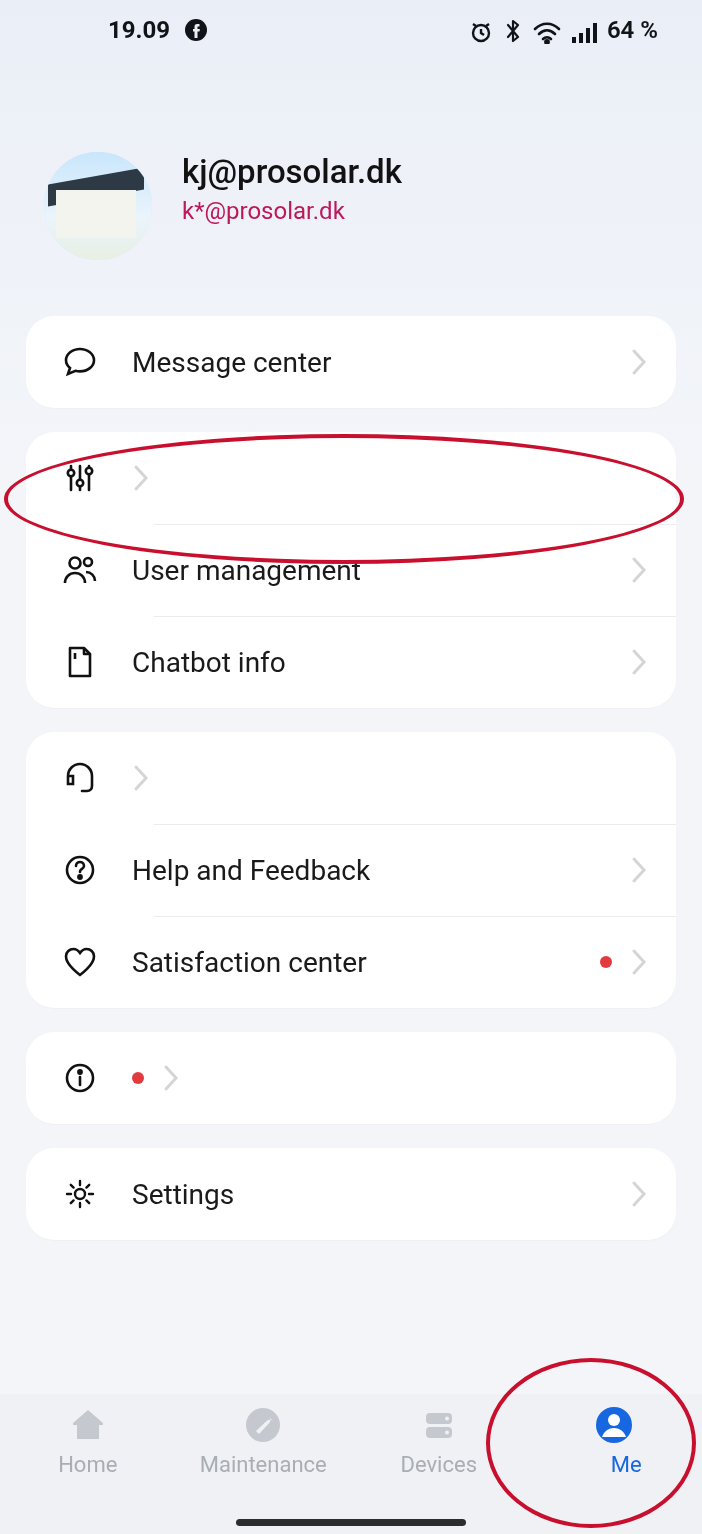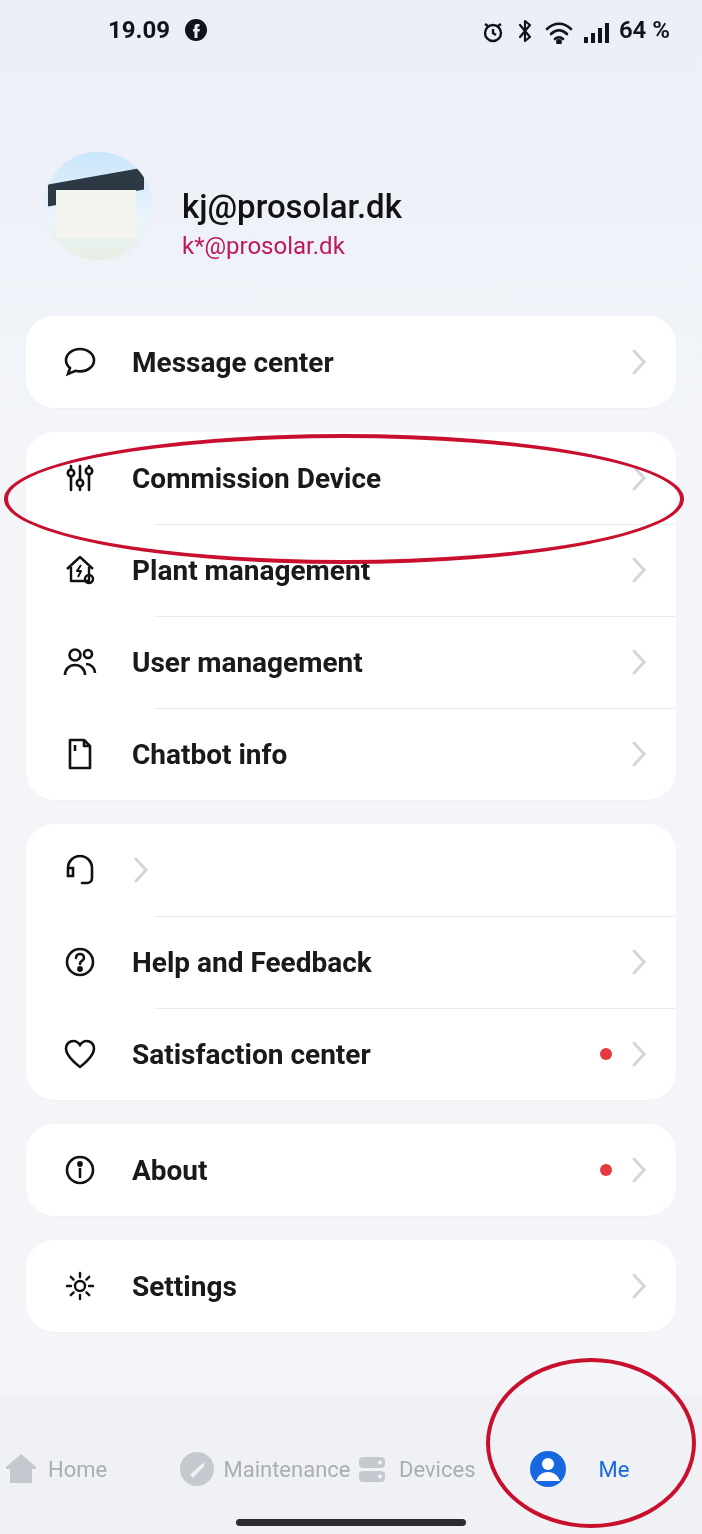"19.09" .statusbar { padding: 0 32px 0 108px -> 0 44px 0 108px }
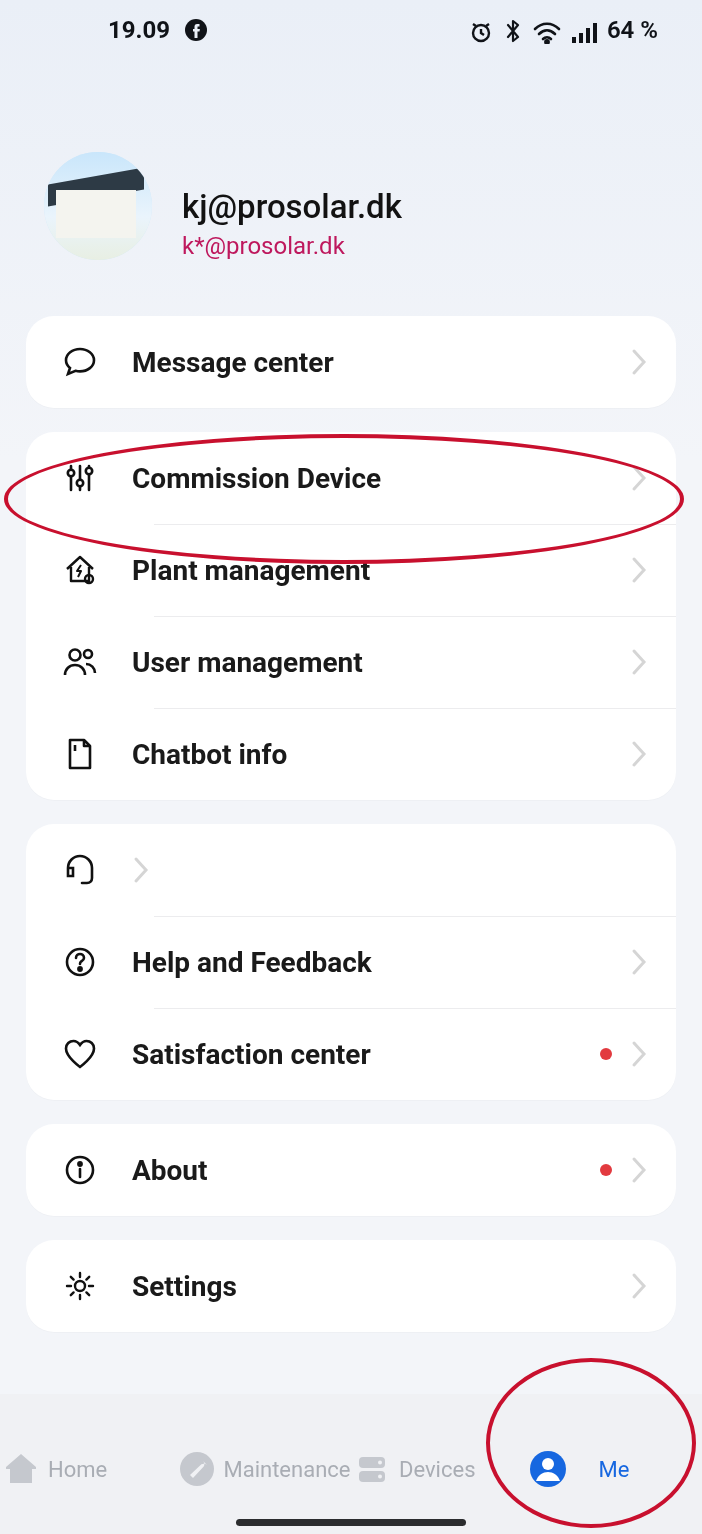"kj@prosolar.dk" .profile { align-items: flex-end -> flex-start }
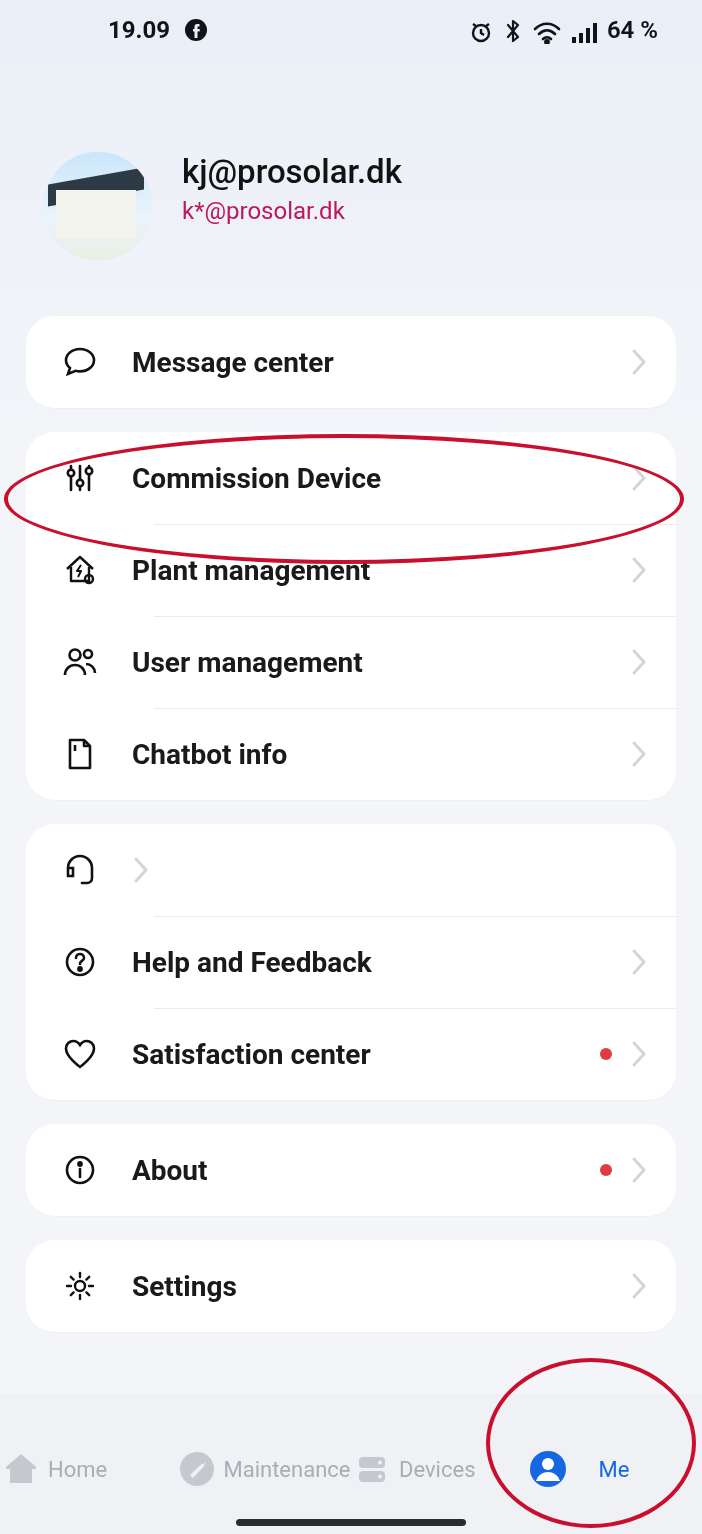"Message center" .row .label { font-weight: 700 -> 400 }
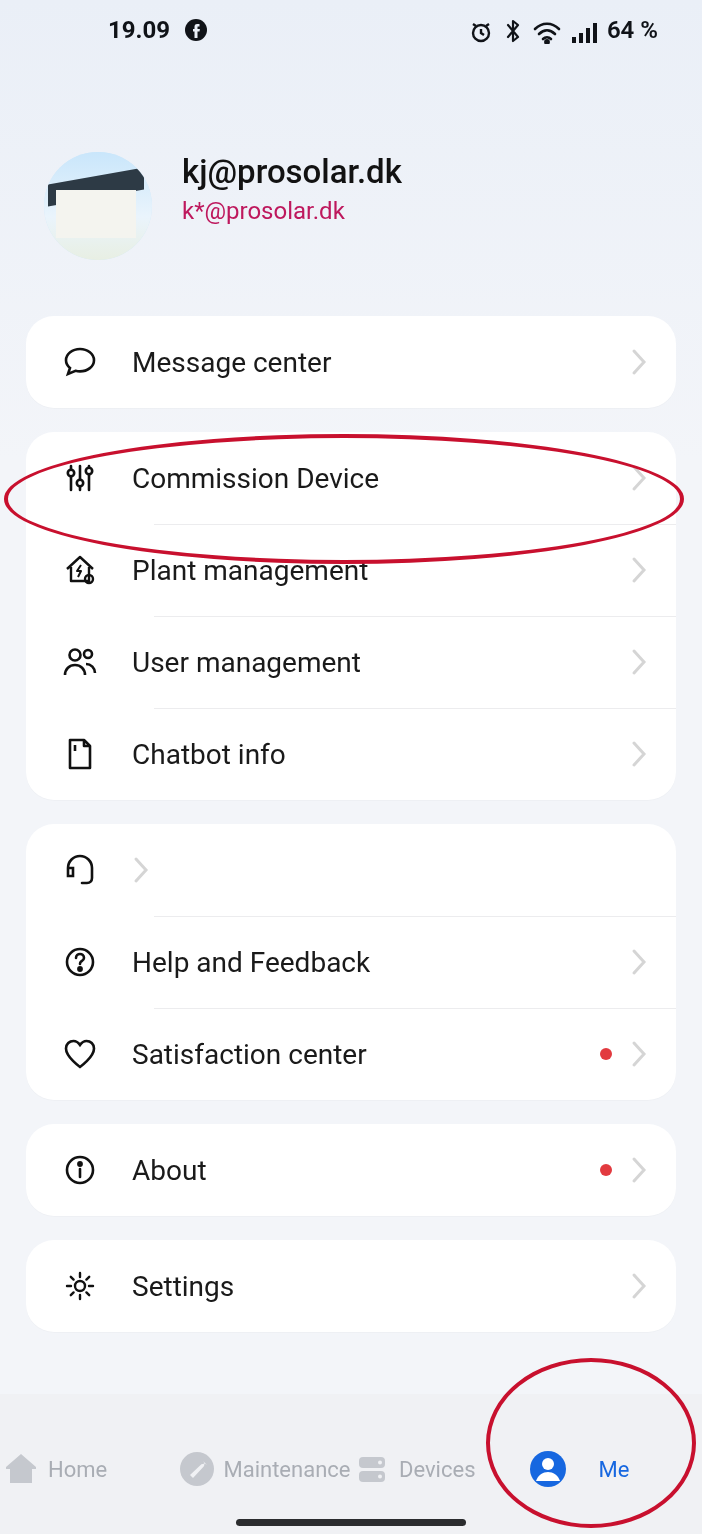"Commission Device" span.label { html: <span>Commission Device</span> -> none }
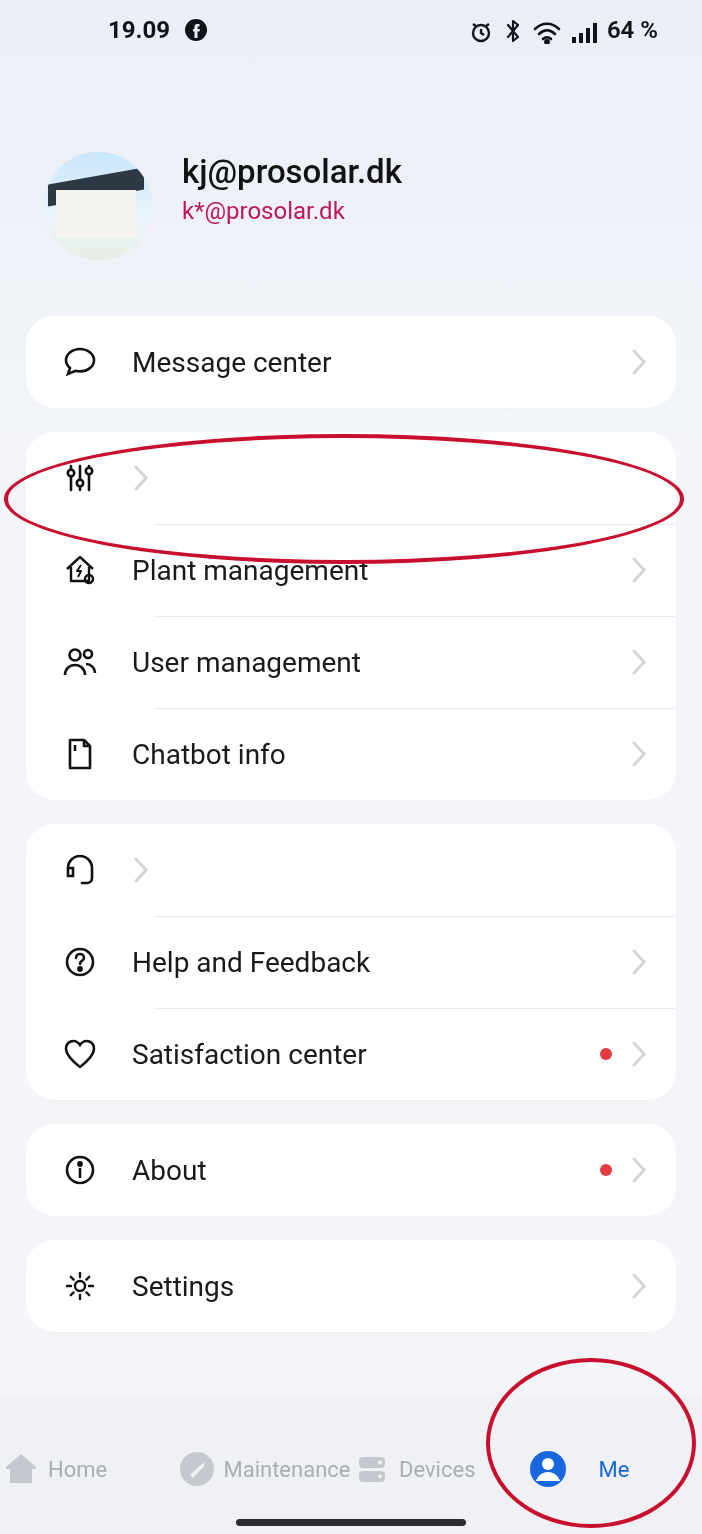"Plant management" div.row { html: <div> <span> <svg> <path></path> <path></path> <circle></circle> </svg> </span> <span>Plant management</span> <span> <svg> <path></path> </svg> </span> </div> -> none }
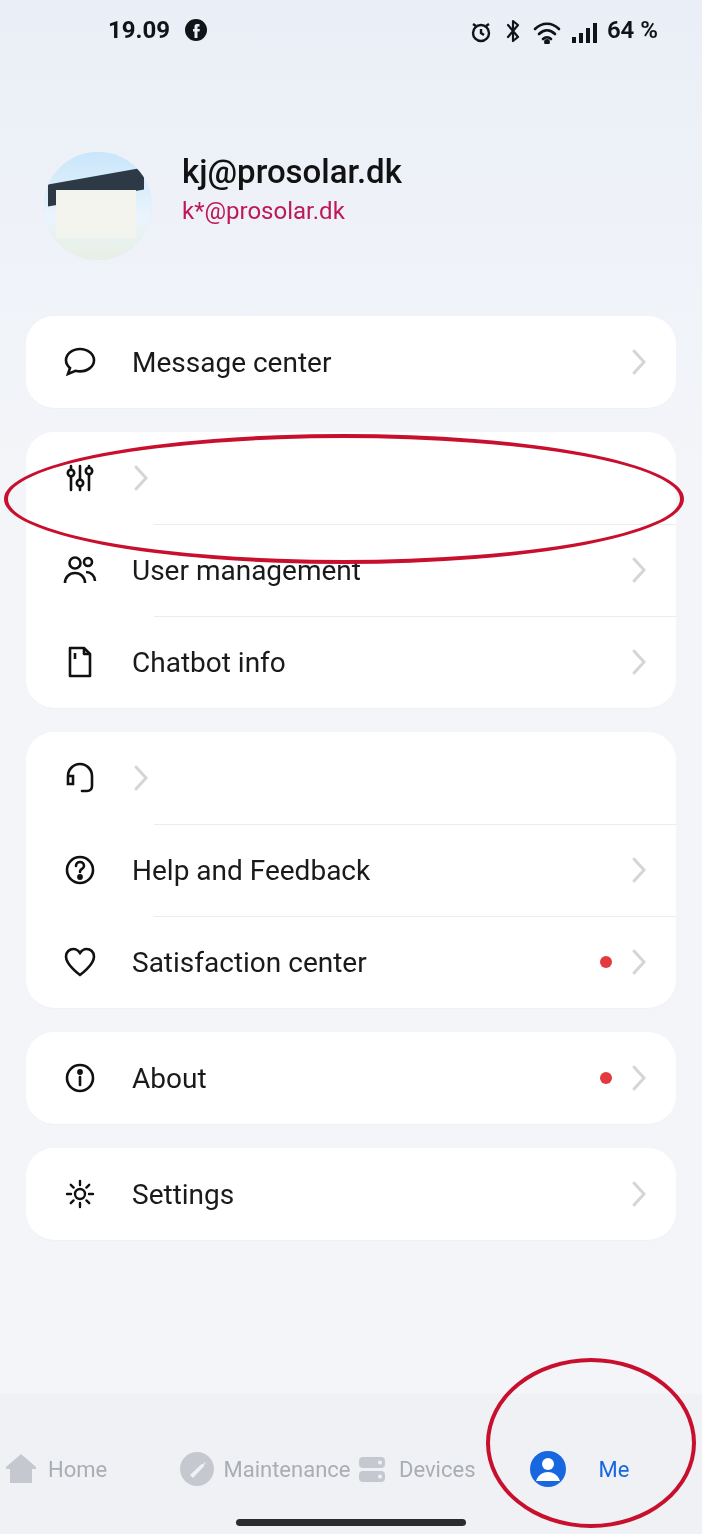"About" span.label { html: <span>About</span> -> none }
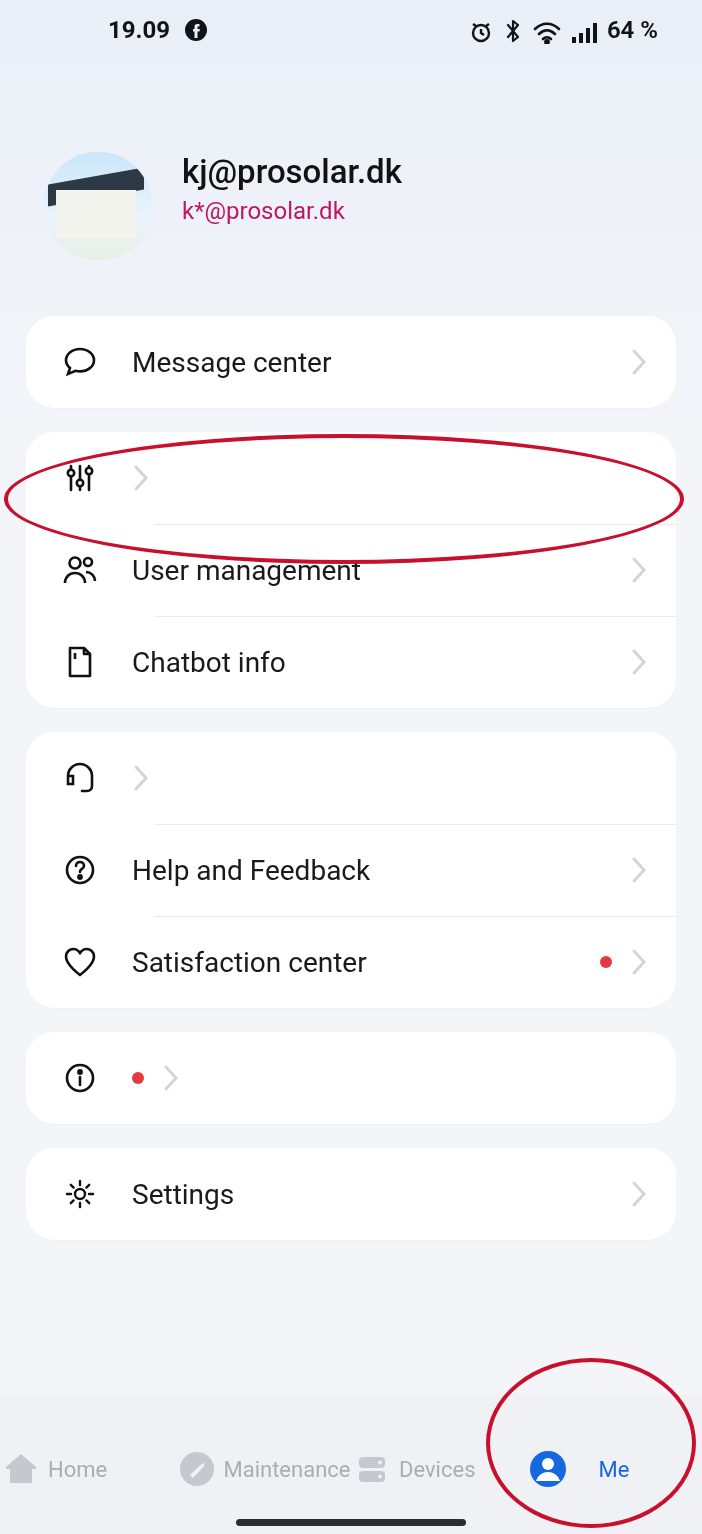"Home" .tab { flex-direction: row -> column }
